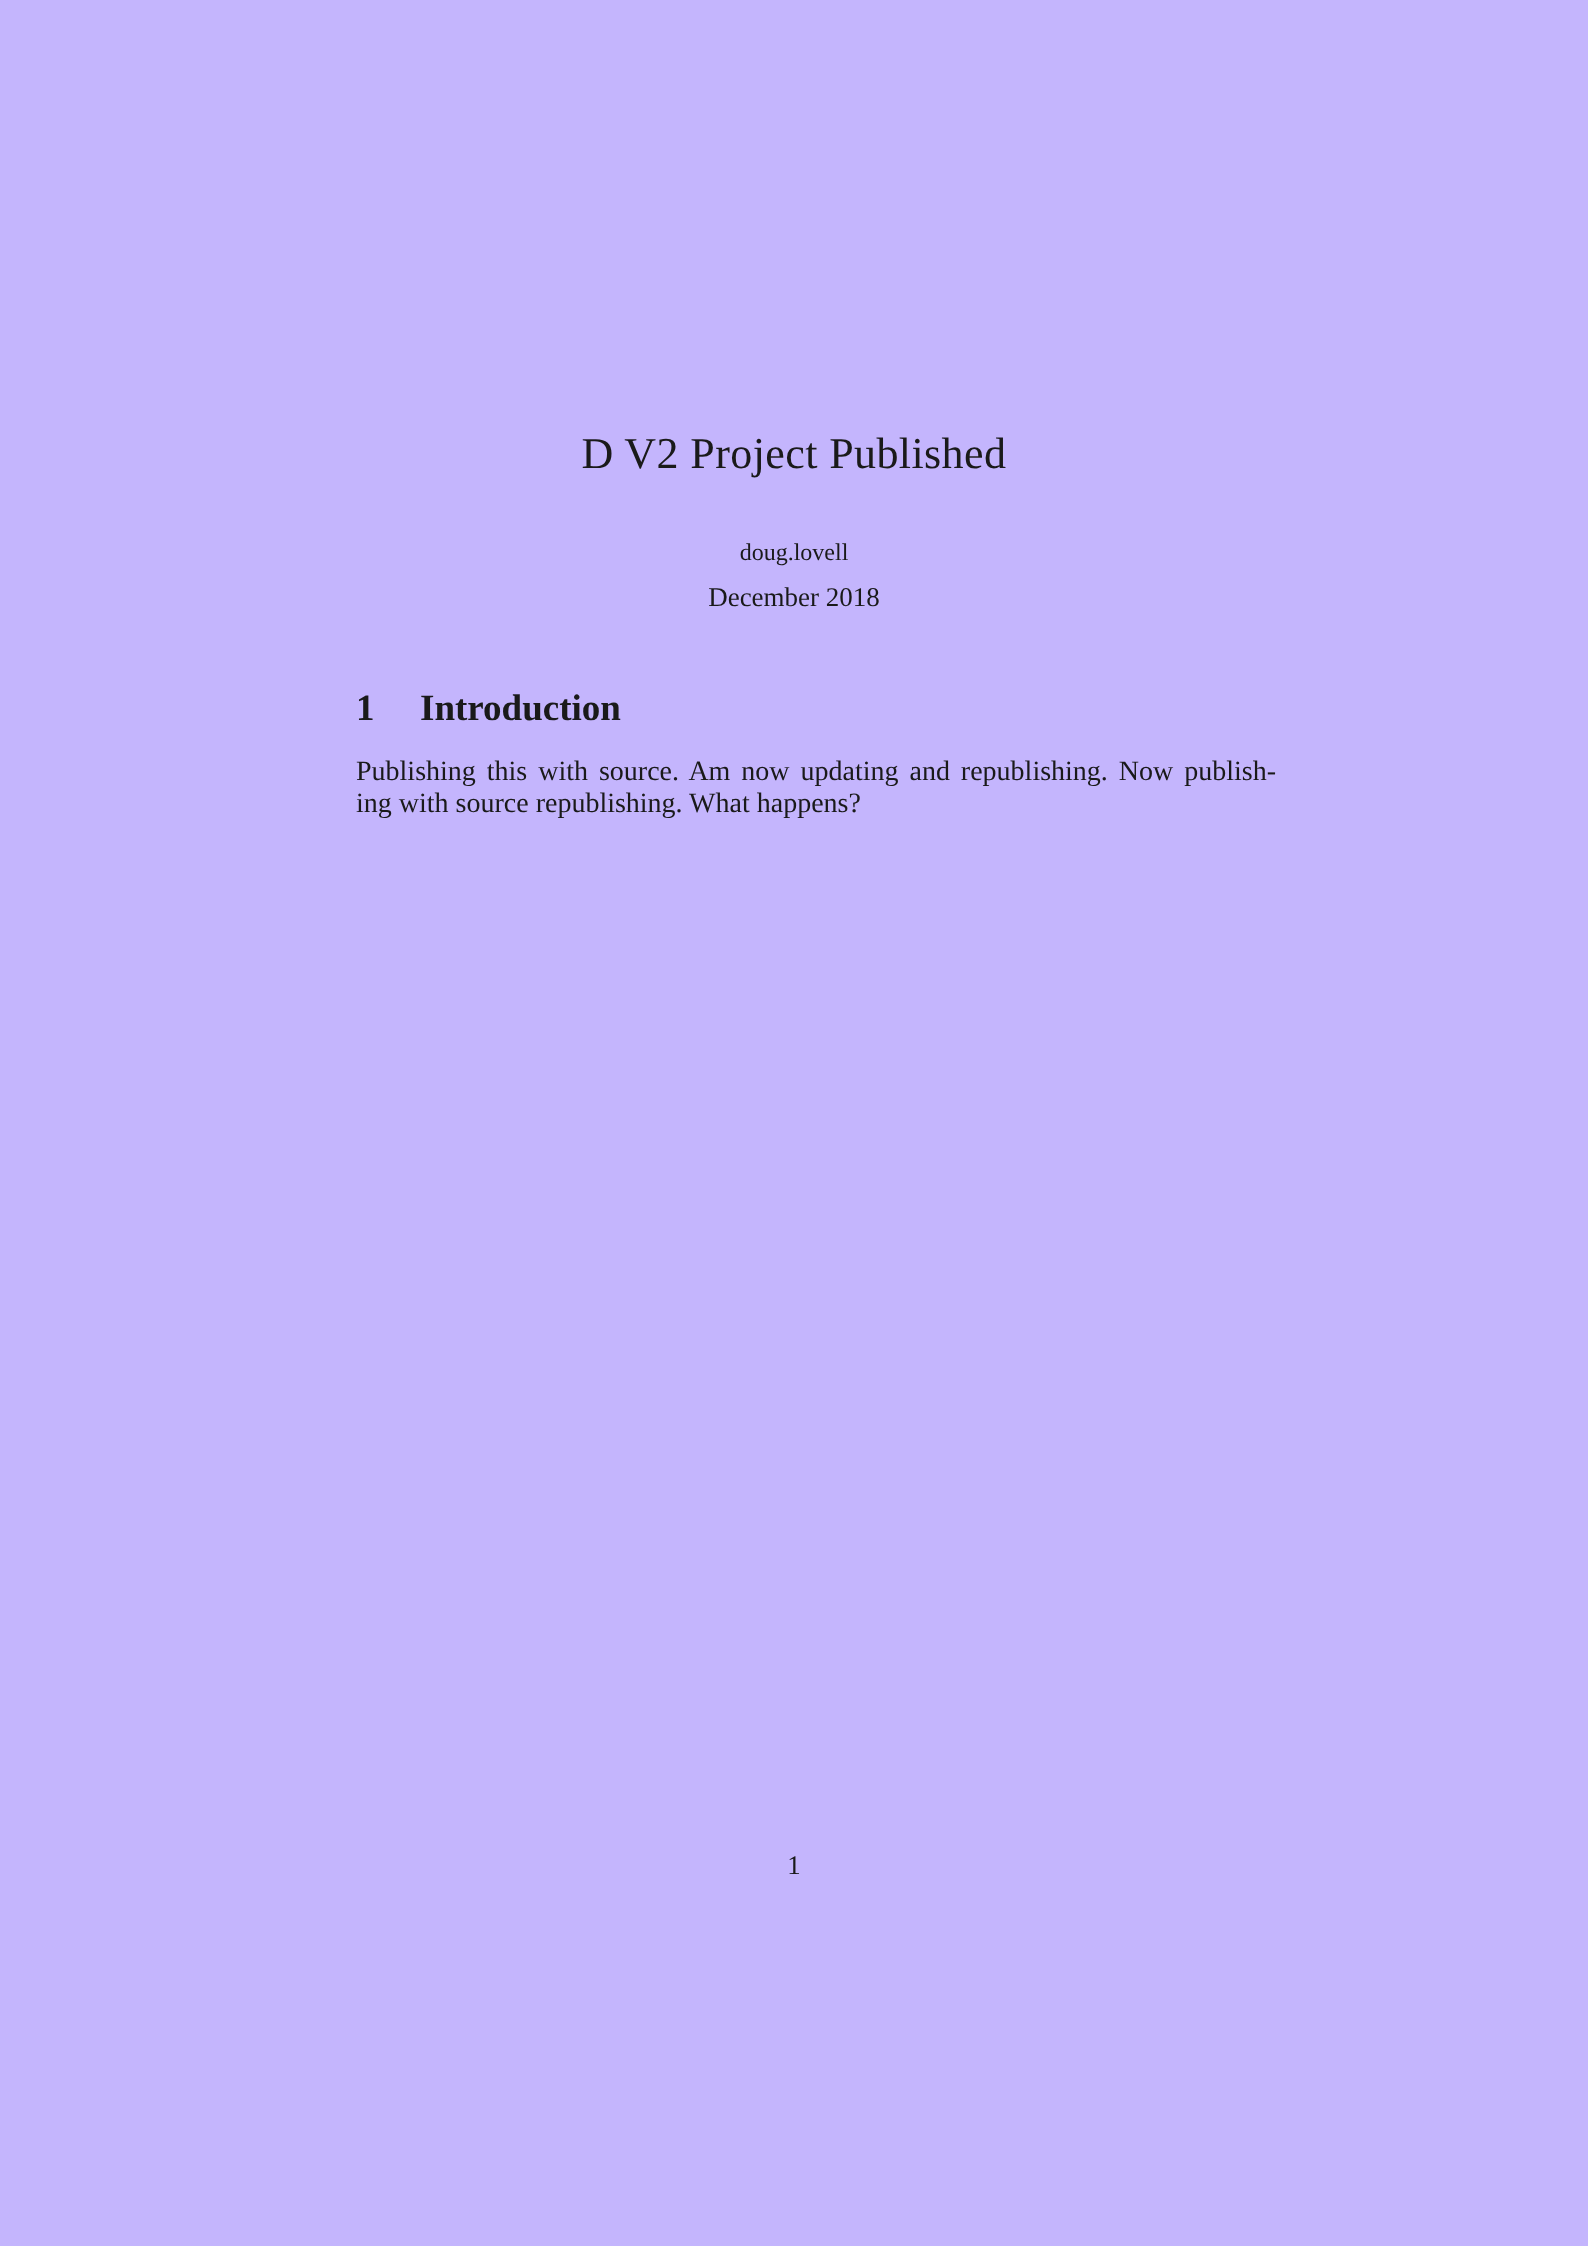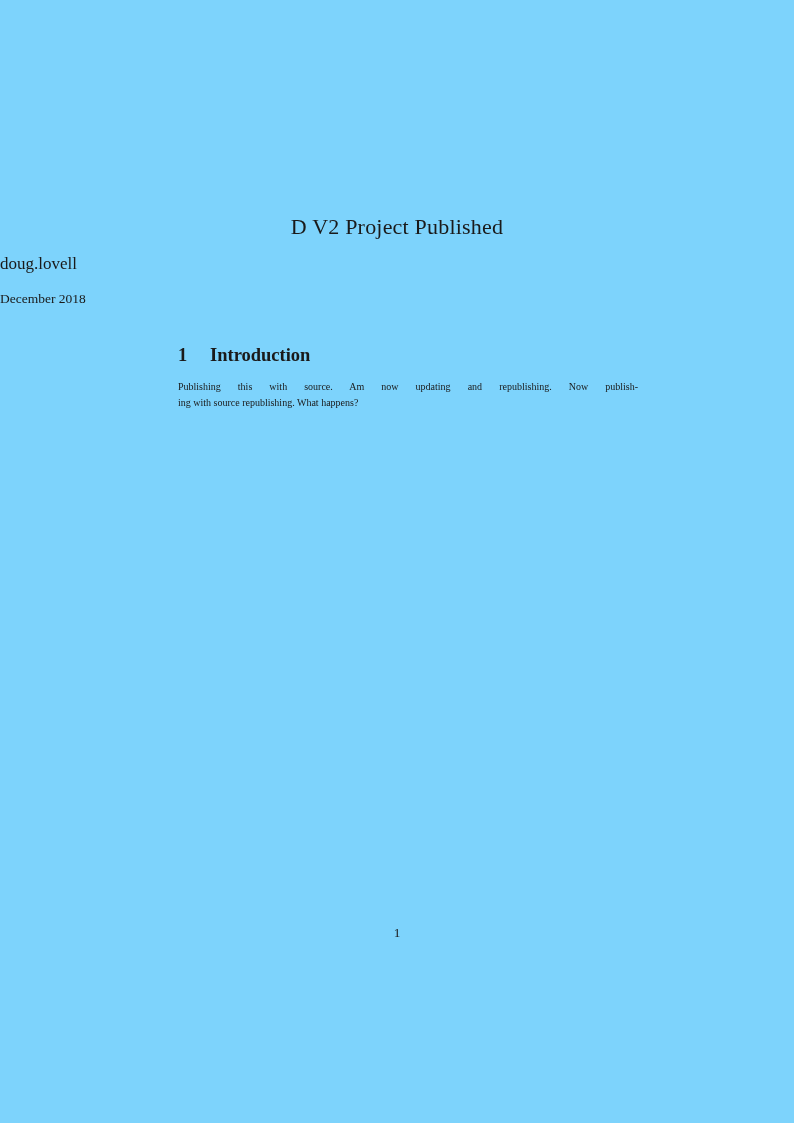"D V2 Project Published" .page { background: #7dd3fc -> #c4b5fd }
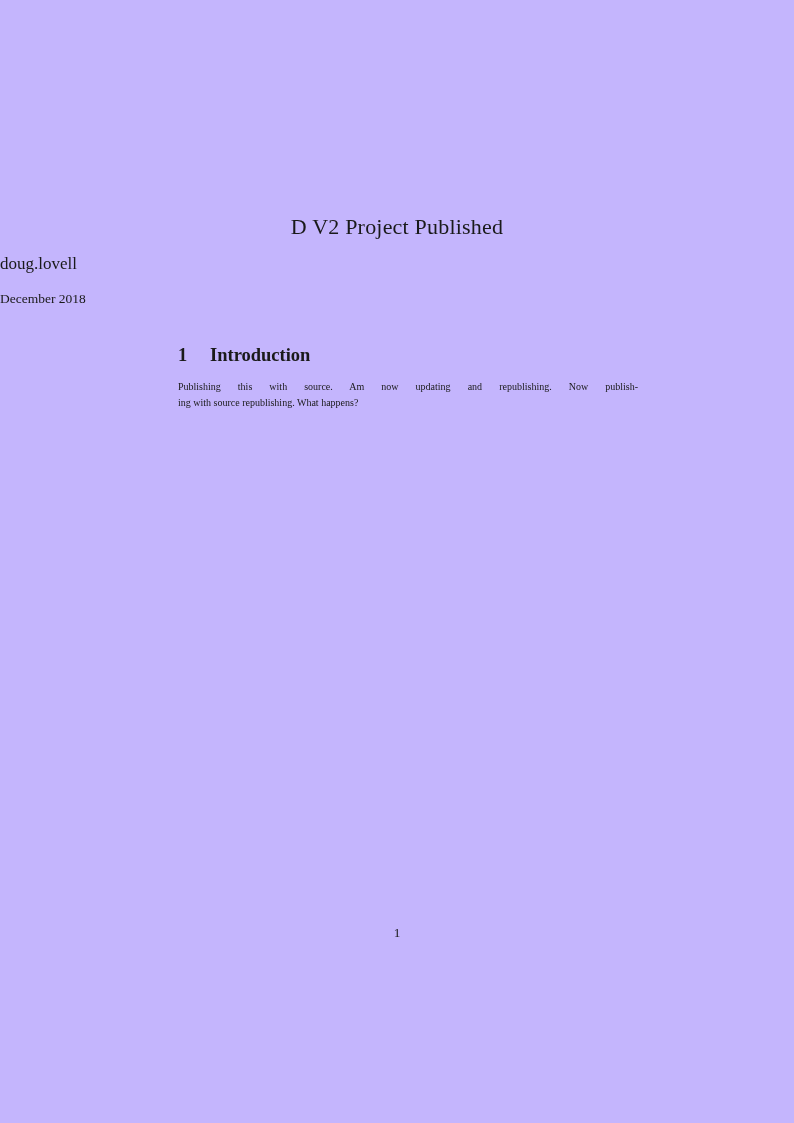"doug.lovell" .doc-author { font-size: 17px -> 12px; text-align: none -> center; top: 256px -> 268px }
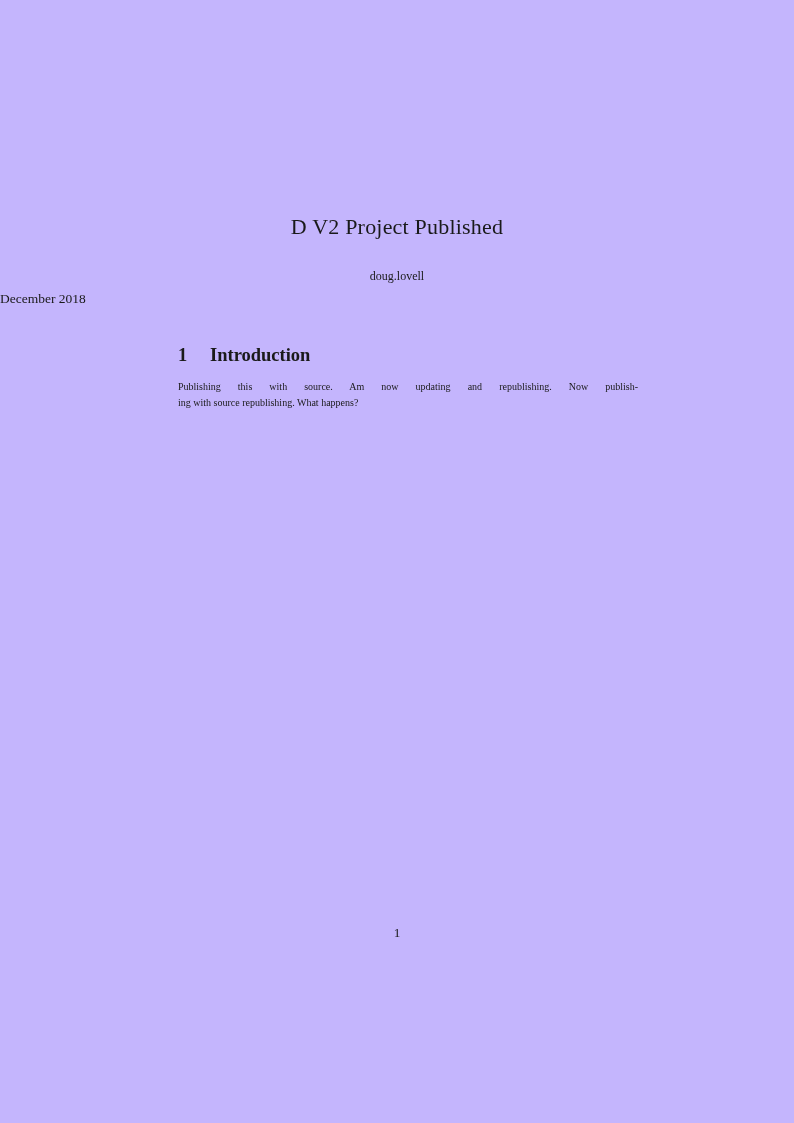"December 2018" .doc-date { text-align: none -> center }
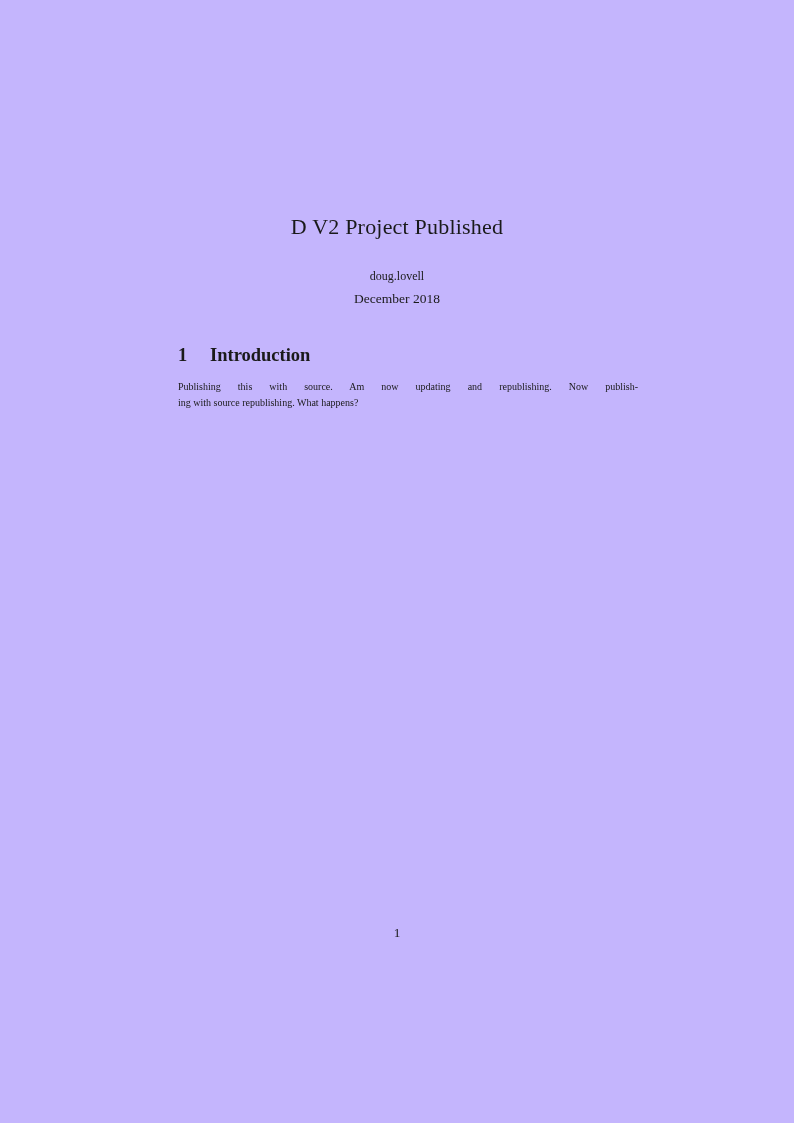"Publishing this with source. Am" .body-paragraph { font-size: 10px -> 14px }
